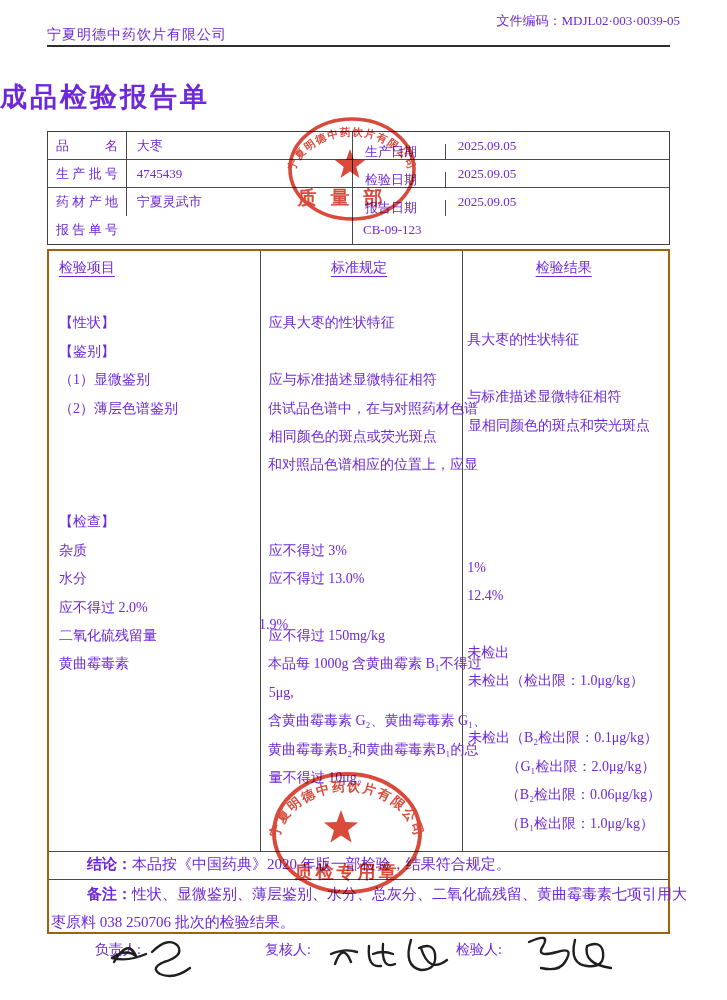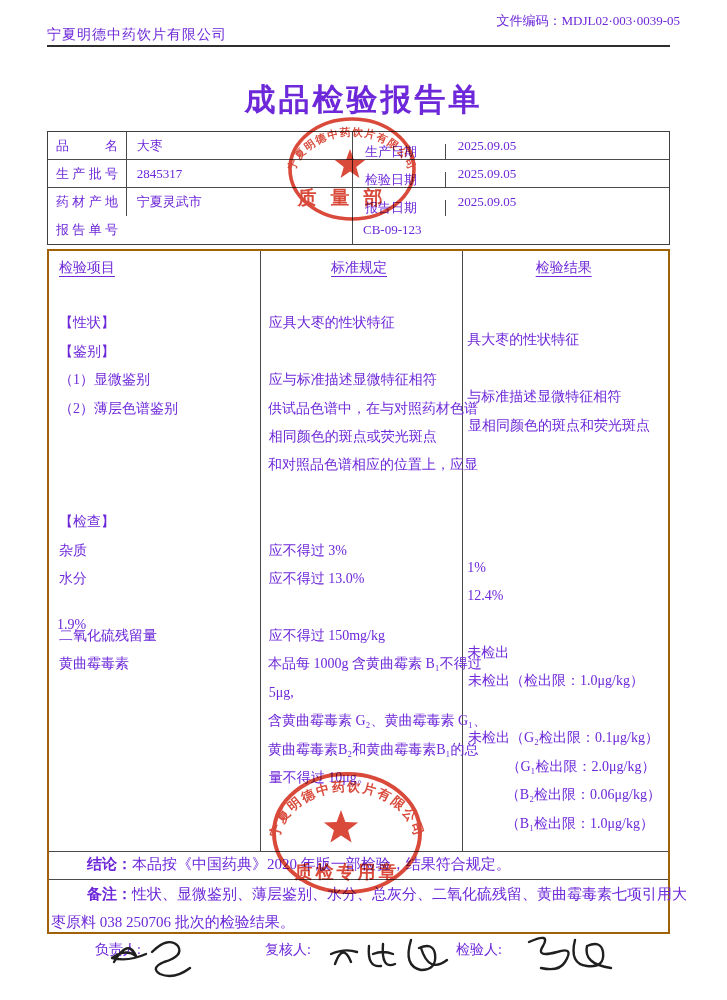"成品检验报告单" .doc-title { font-size: 31px -> 27px; text-align: center -> left }
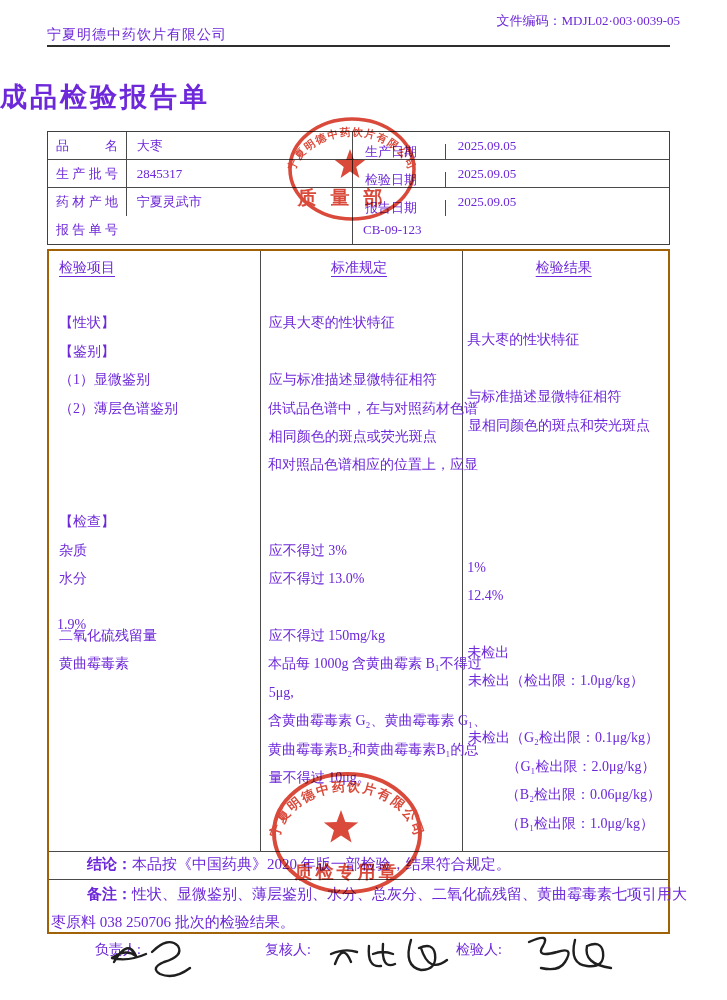"2845317" div.ic { text: 2845317 -> 4745439 }
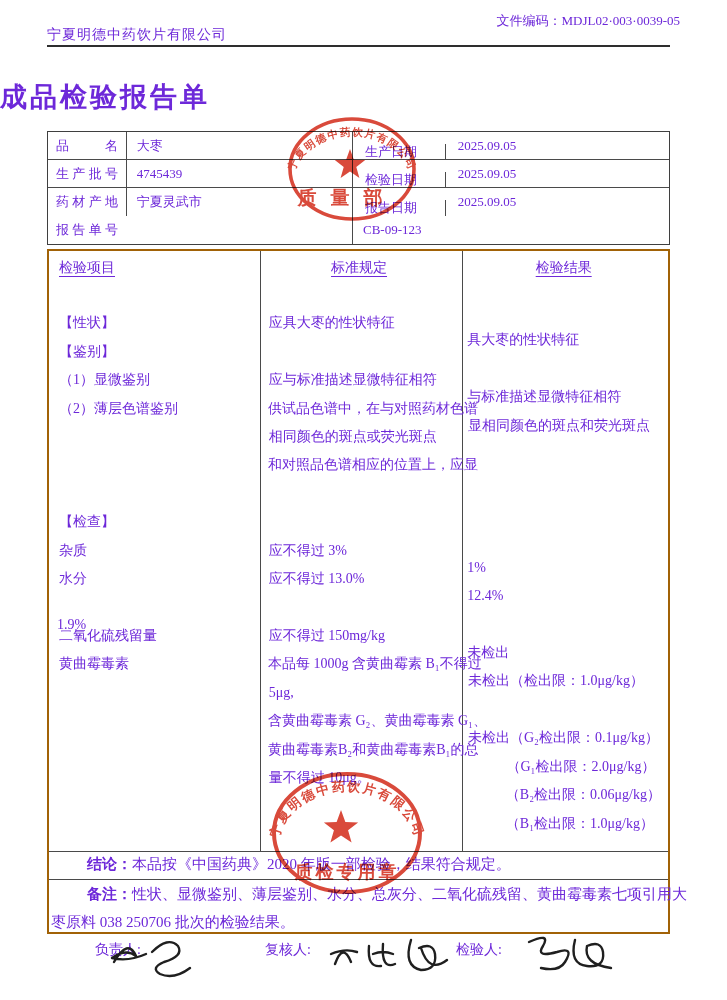"应不得过 2.0%" div.mc { html: none -> <div>应不得过 2.0%</div> }
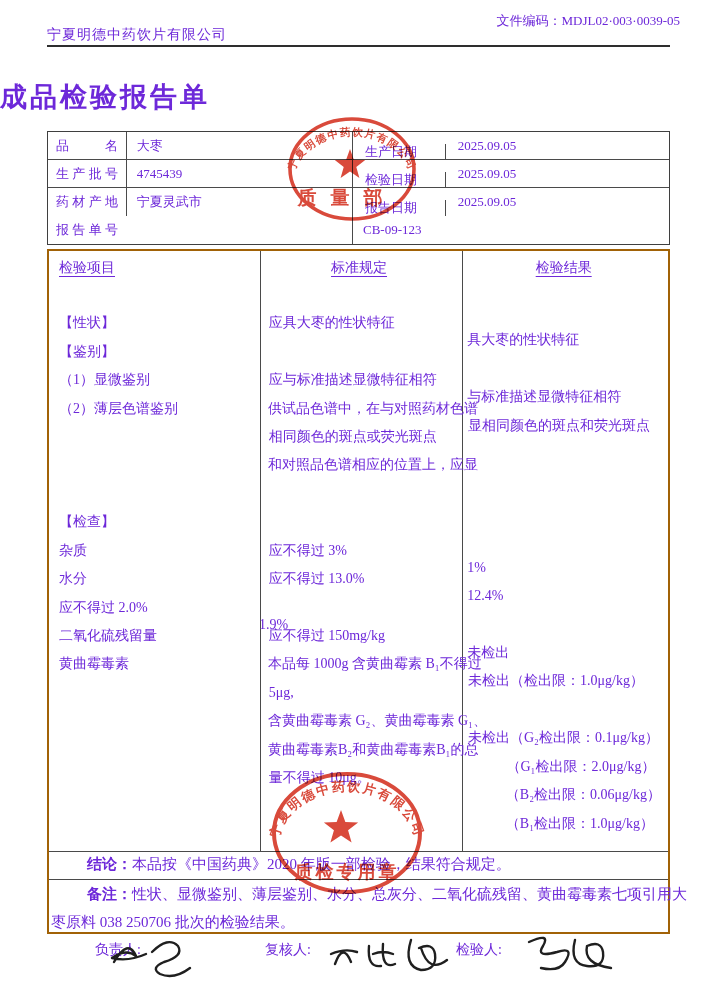"未检出（G₂检出限：0.1μg/kg）" div.mc { text: G₂ -> B₂ }
